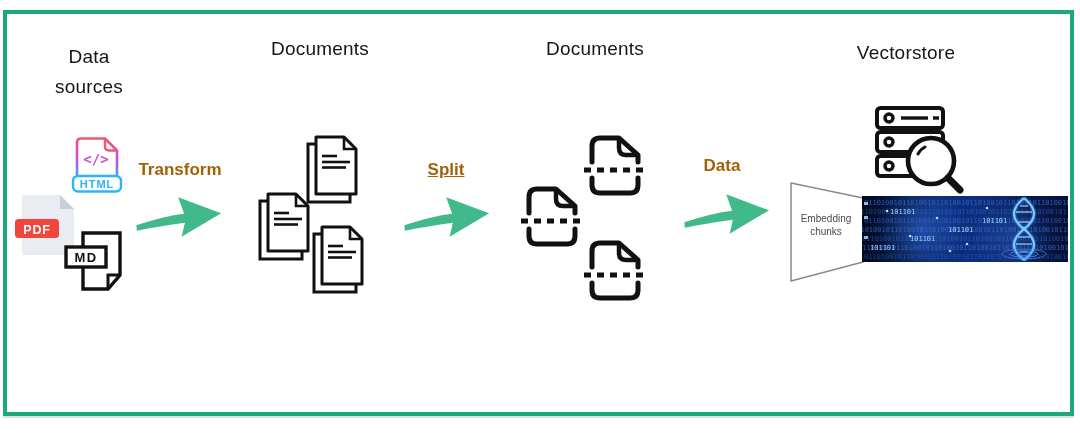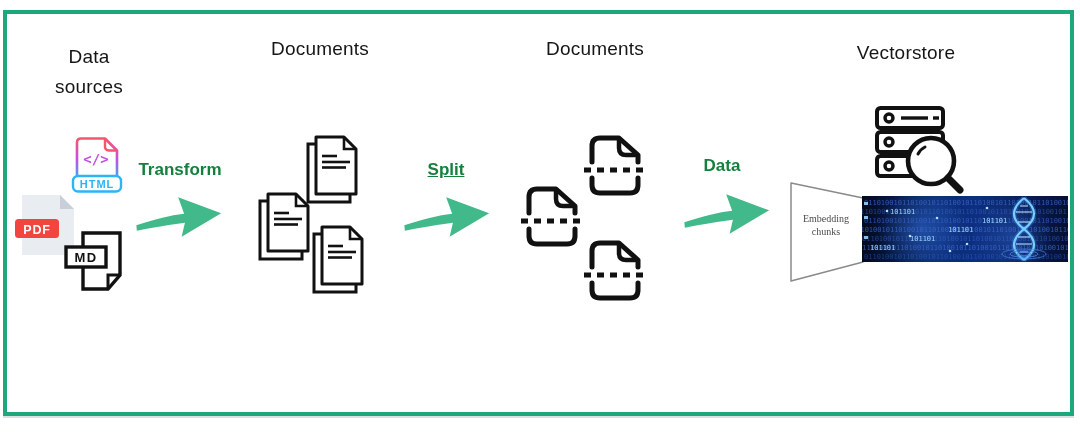"Transform" .flow-label { color: #15803d -> #a16207 }
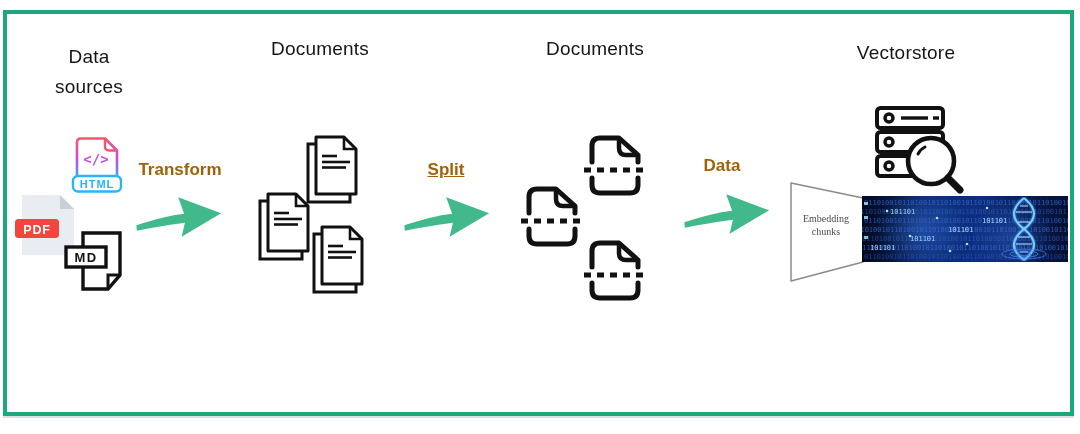"Embedding" .emb-label { font-family: Liberation Serif, serif -> none }
